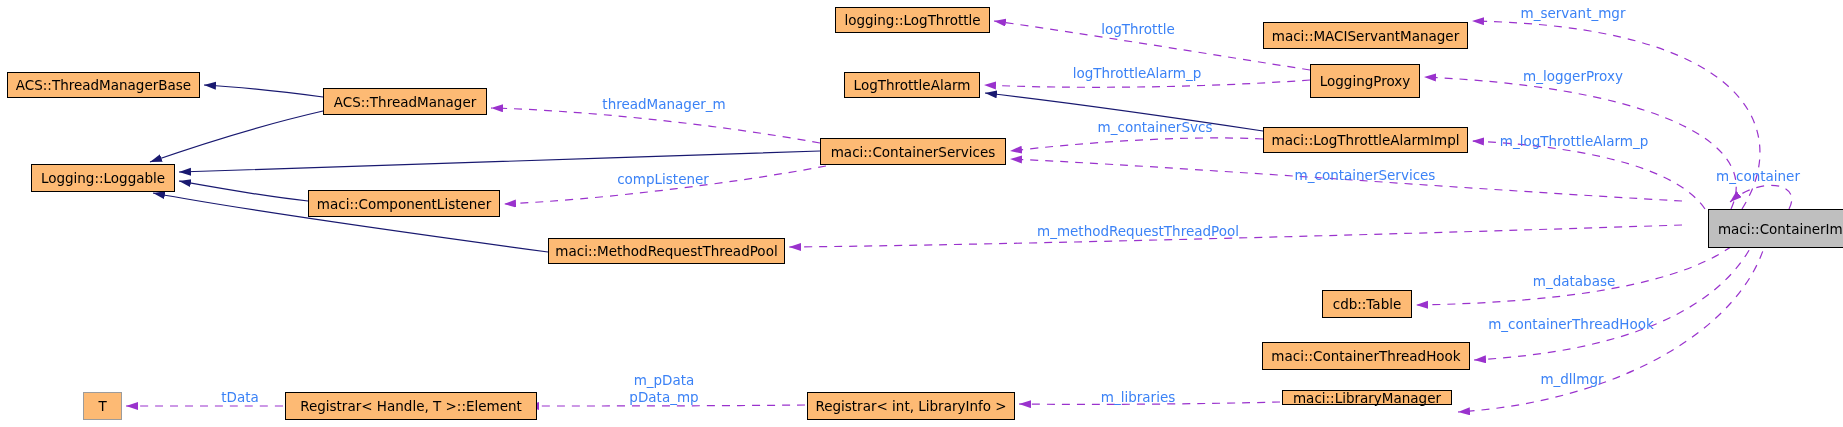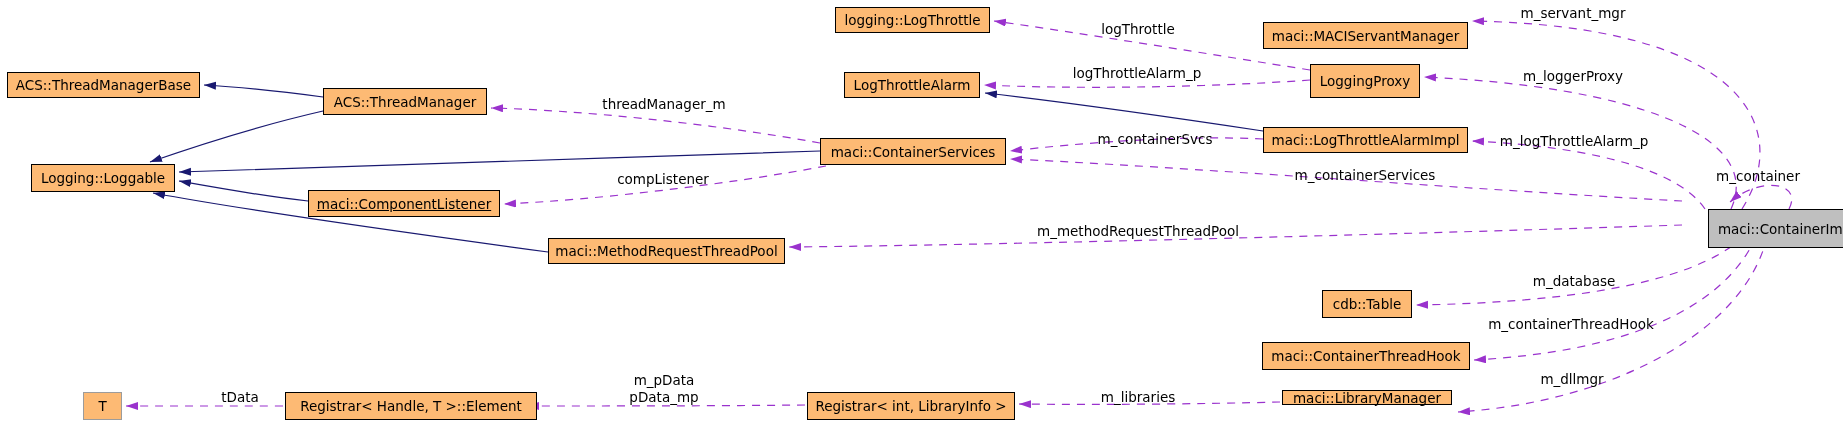"m_servant_mgr" .edge-label { color: #000000 -> #3b82f6 }
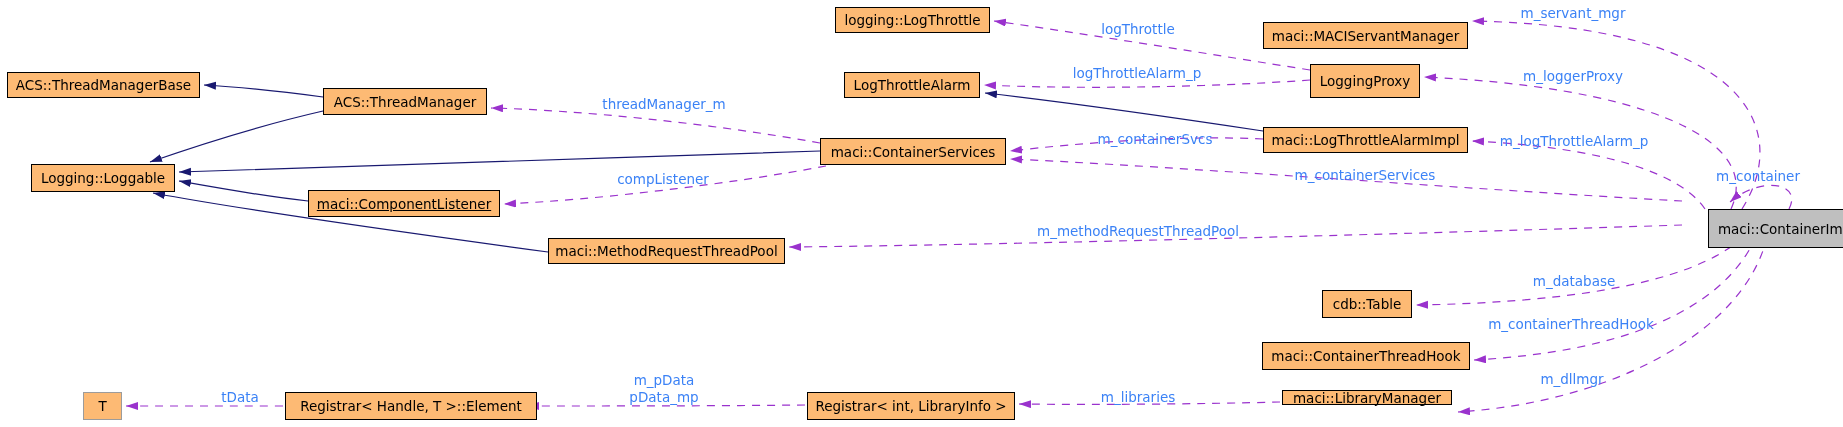"m_containerSvcs" div.edge-label { top: 139px -> 127px }
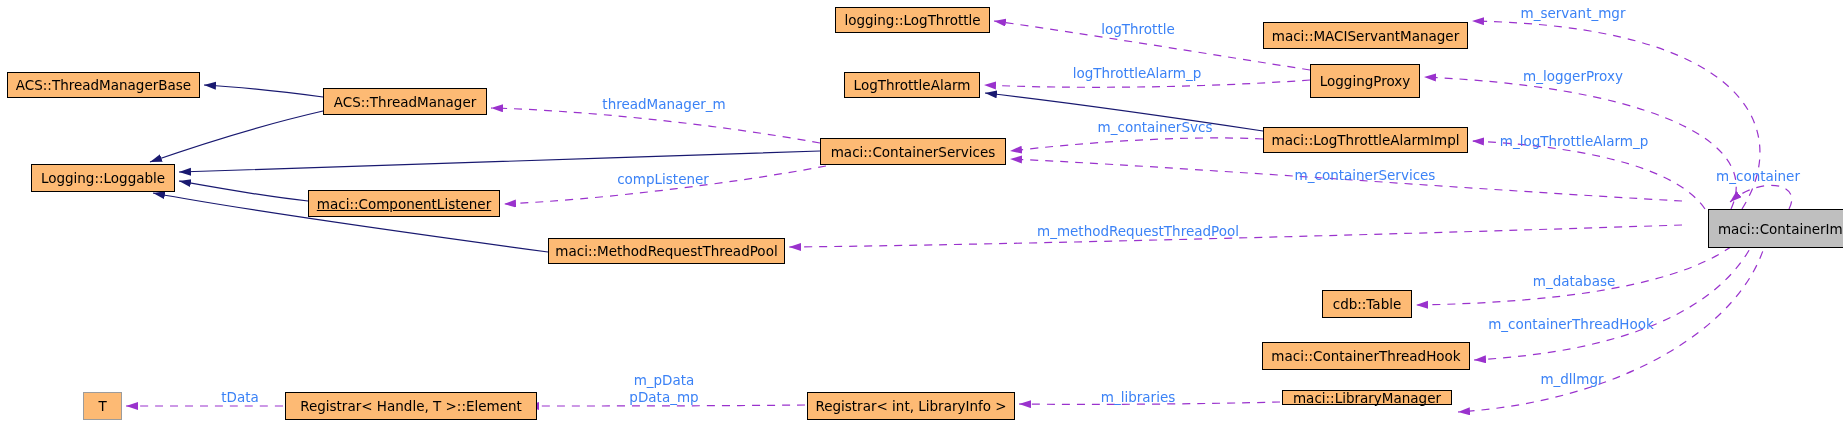"maci::ComponentListener" div.node { text-decoration: underline -> none }
